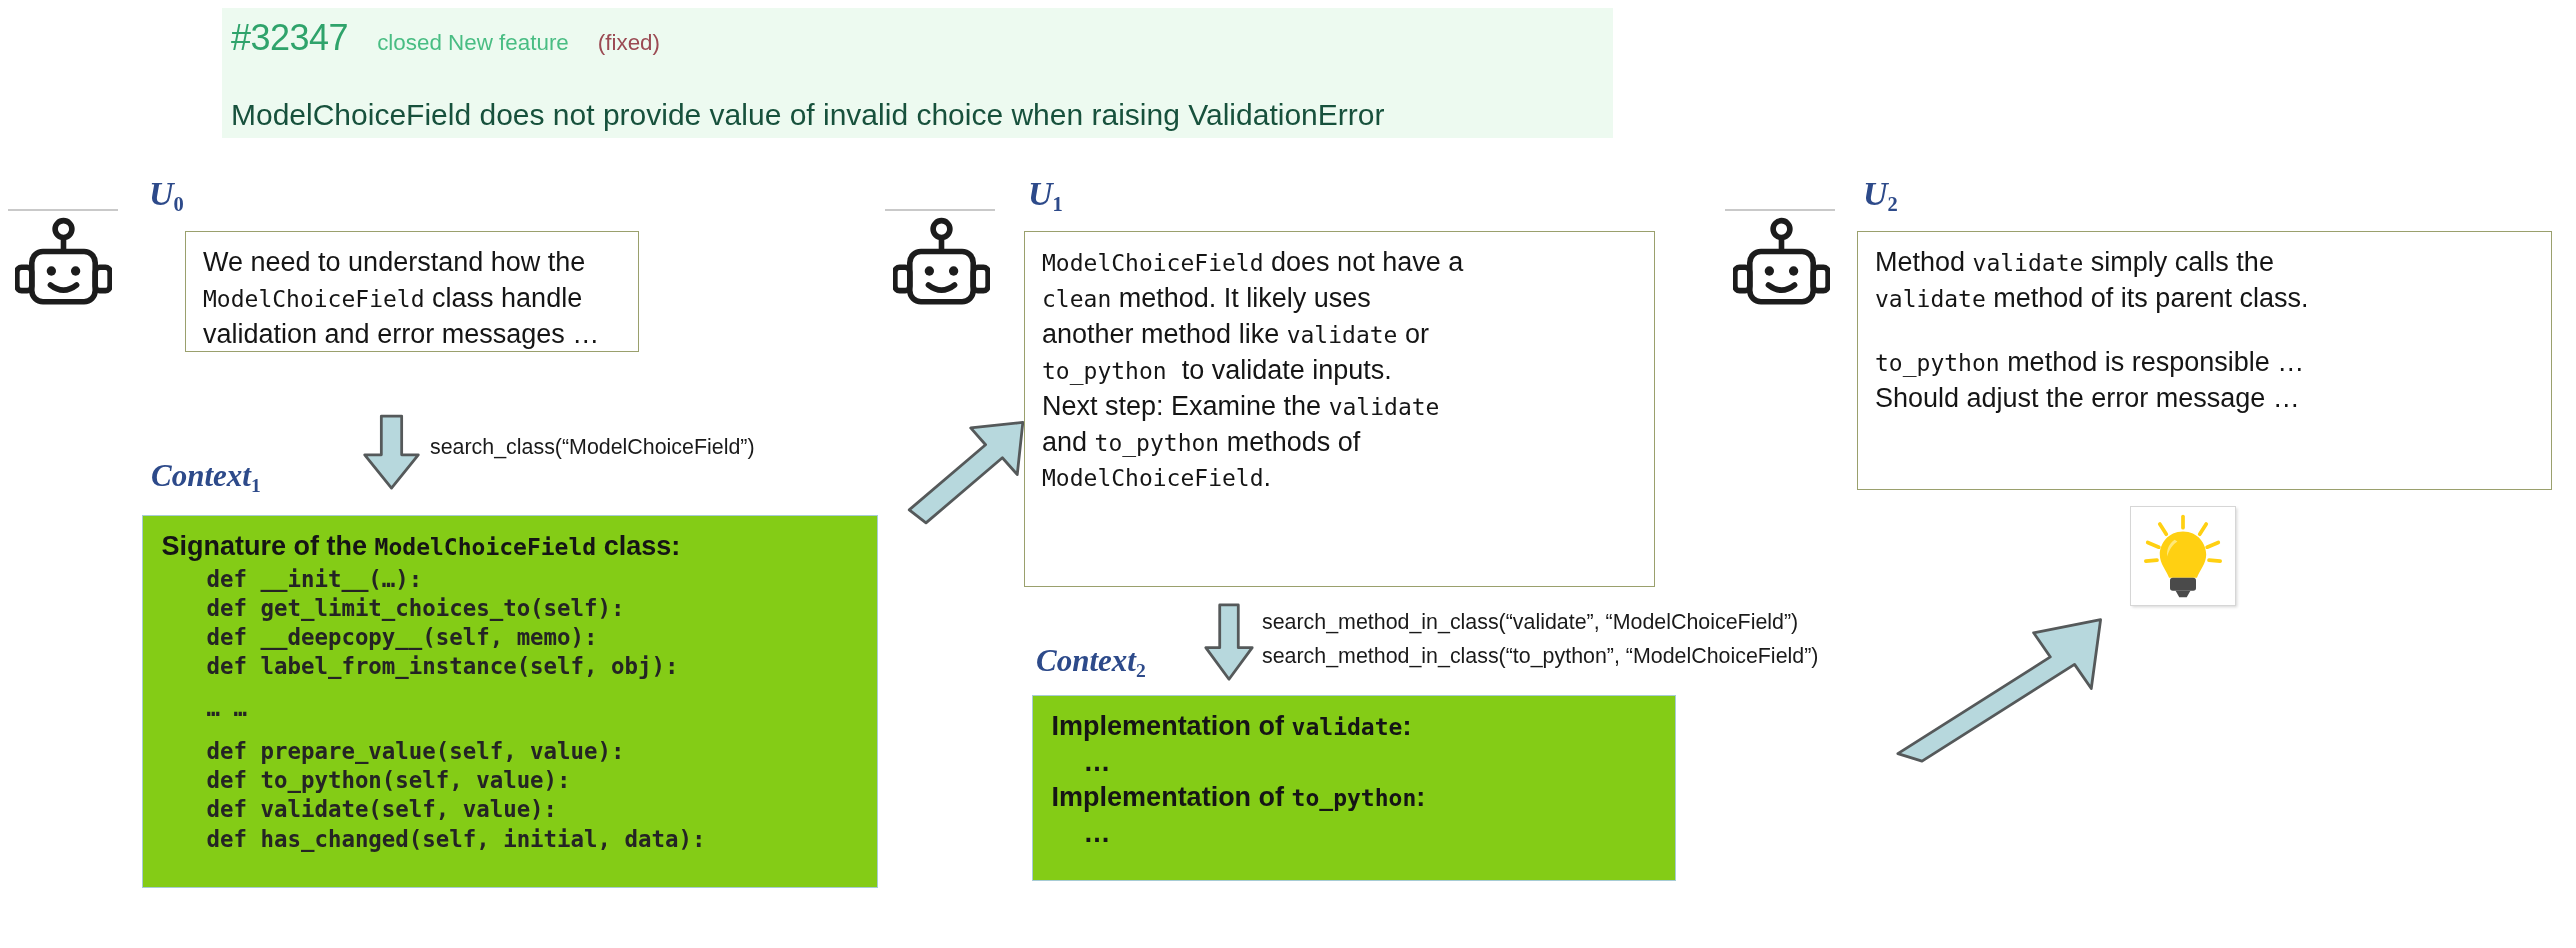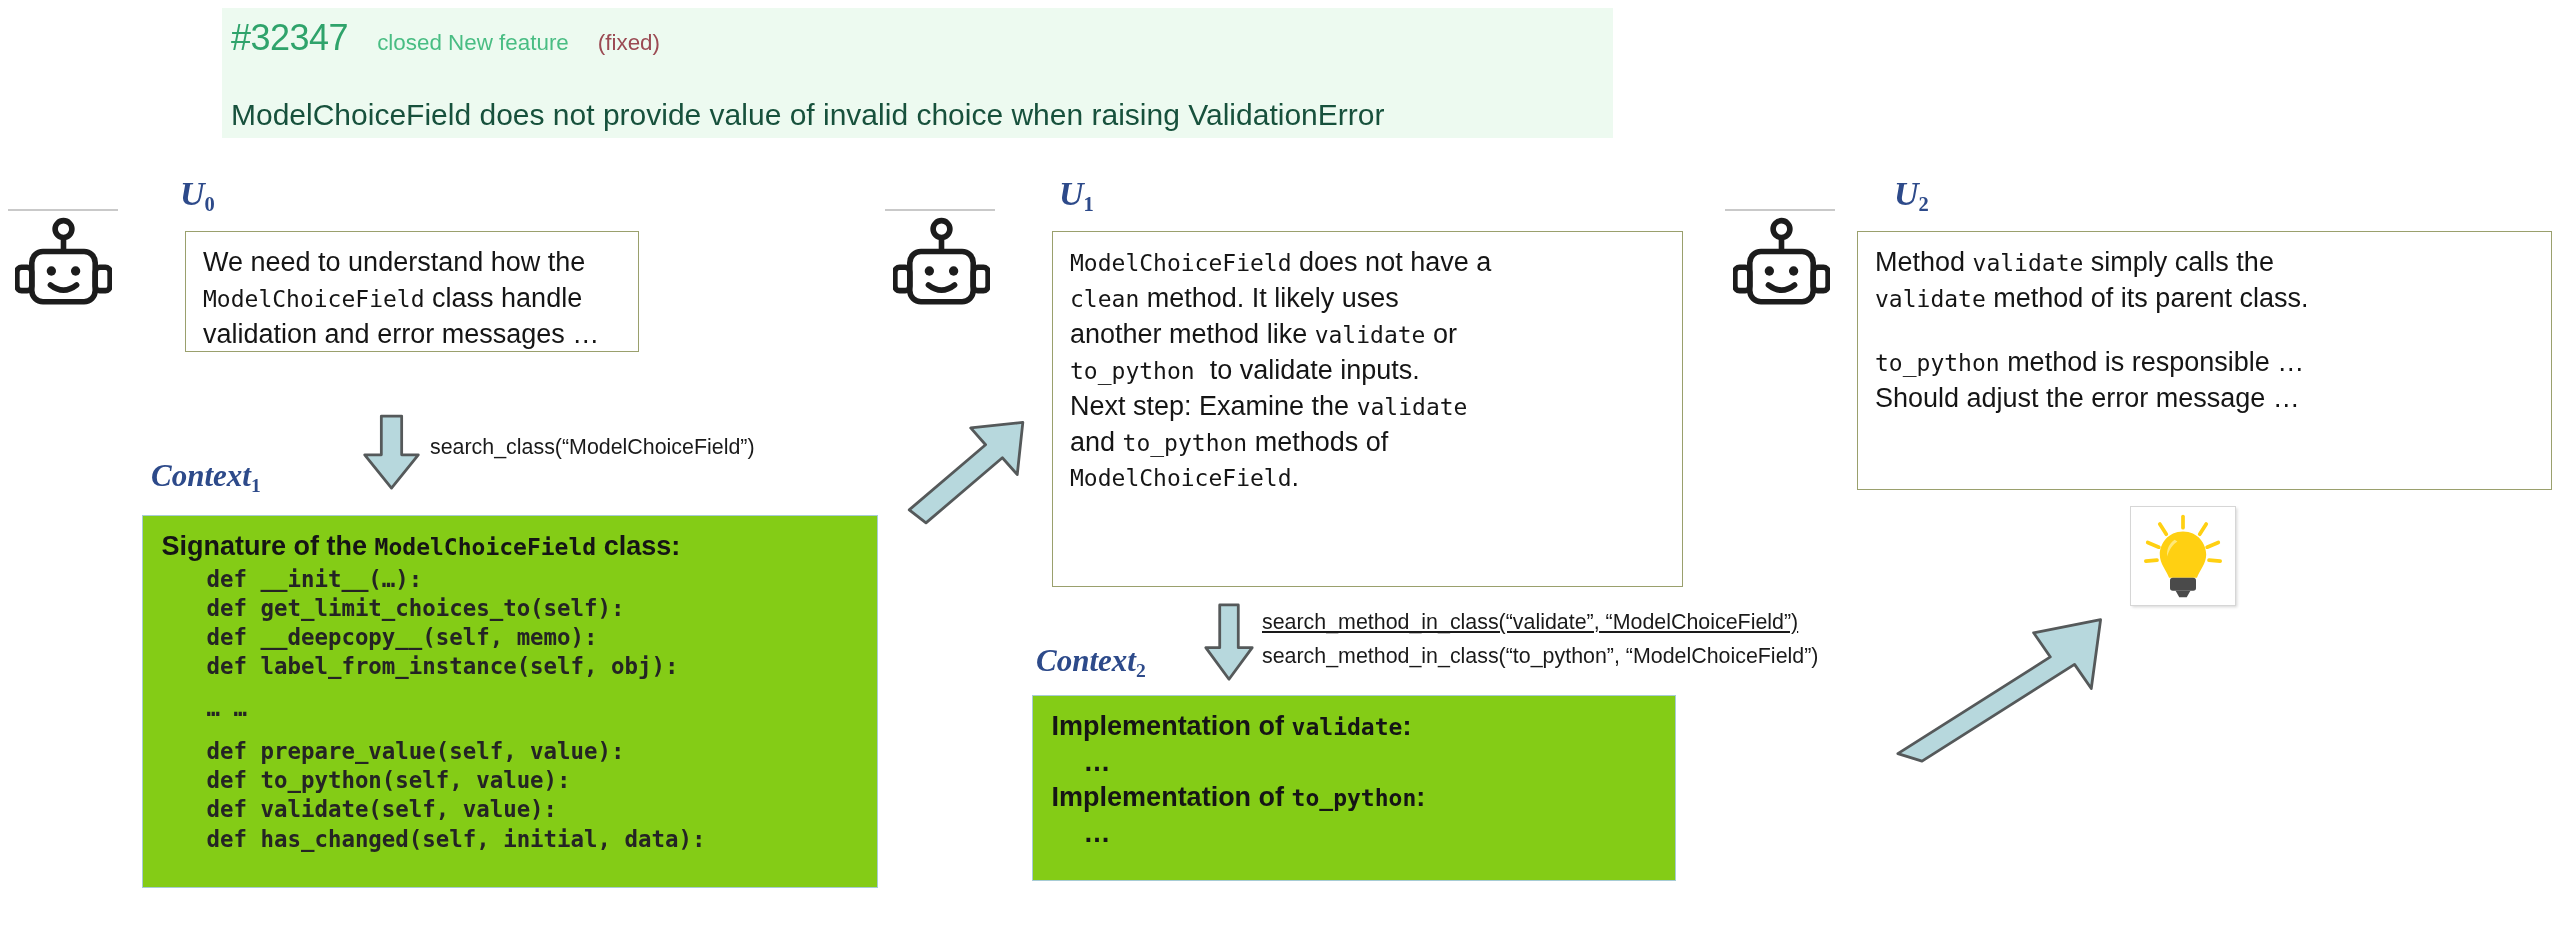"U0" .u-label { margin-left: 31px -> none }
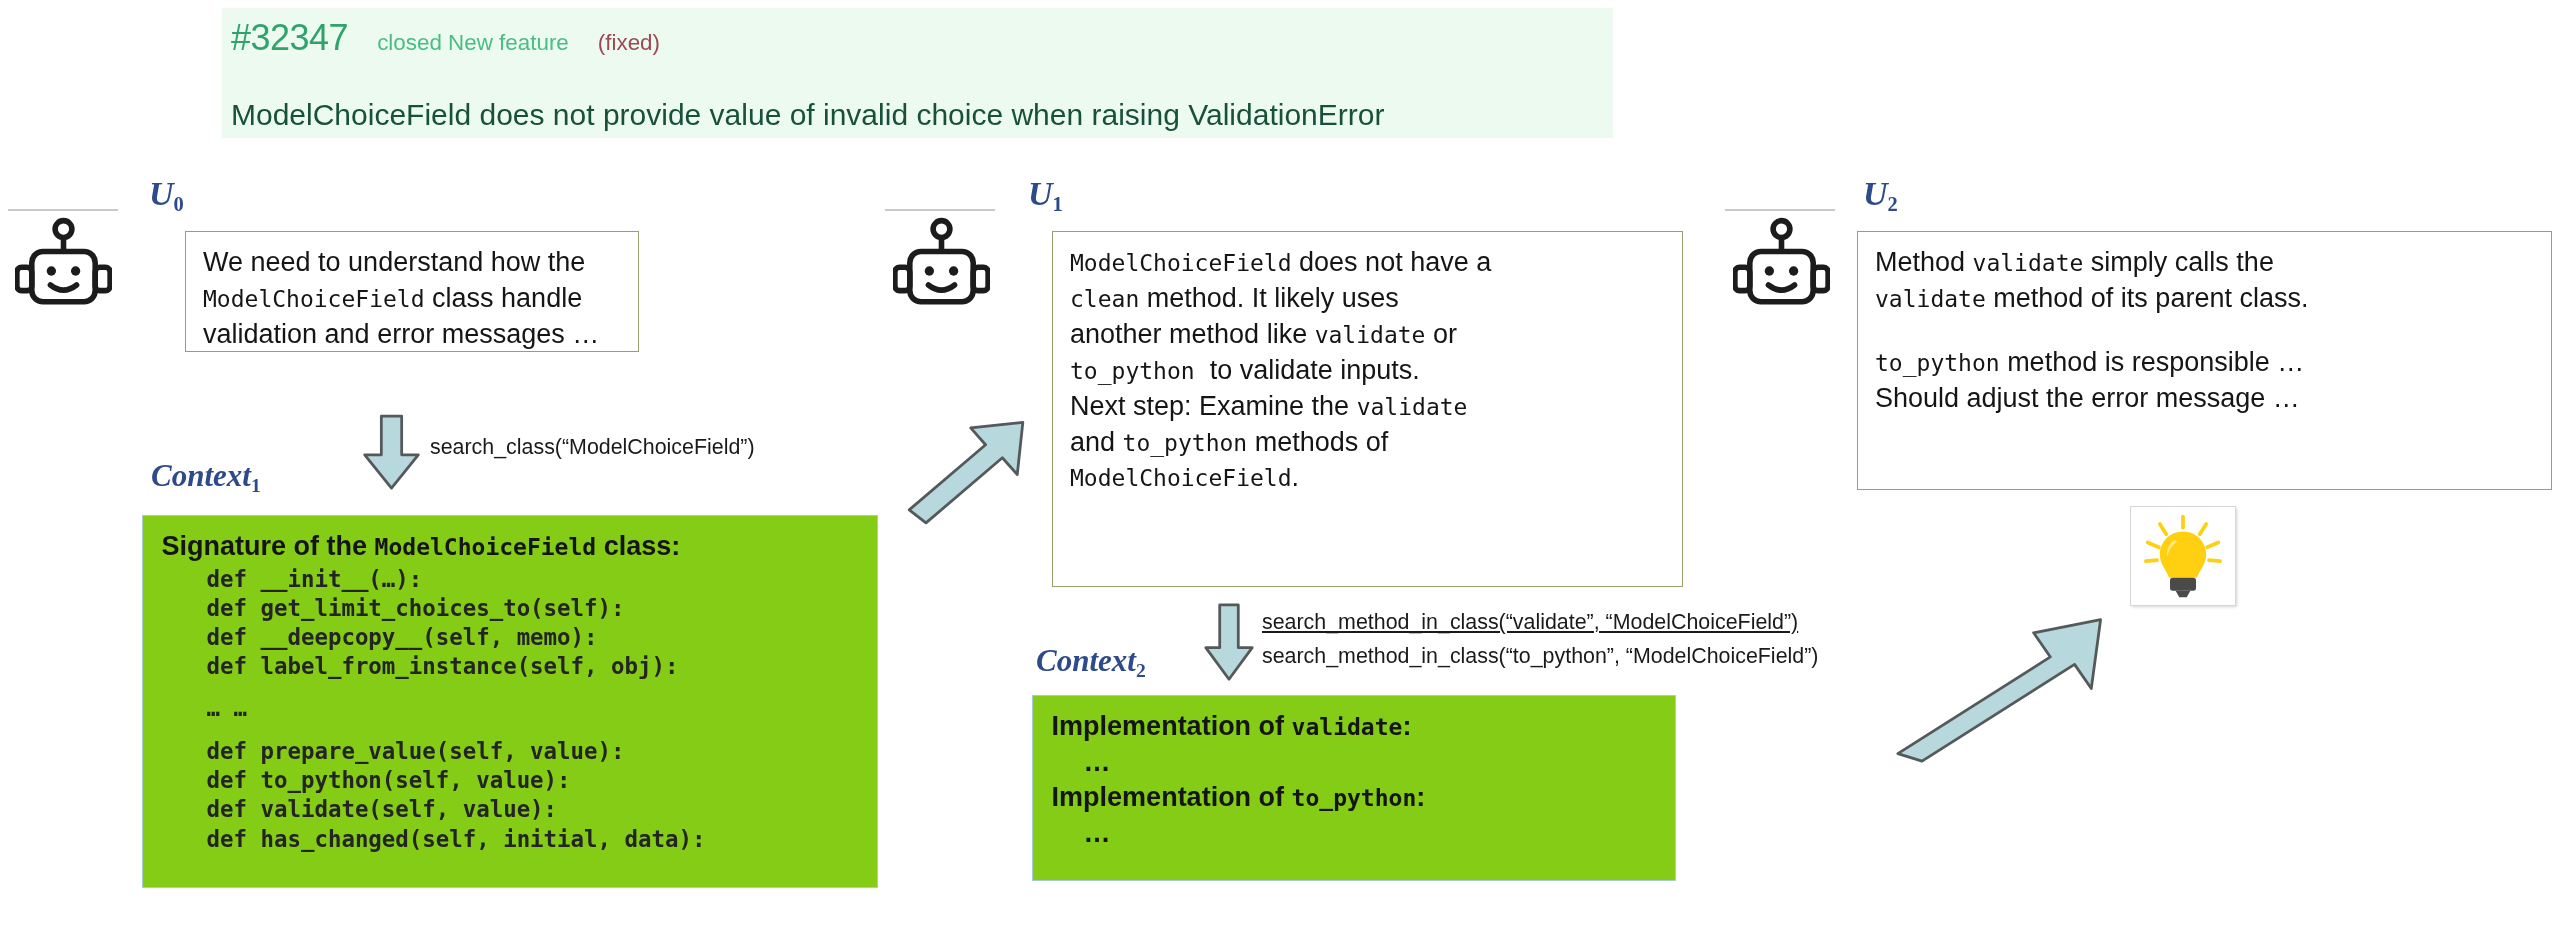"ModelChoiceField does not have a" div.msg-box { margin-left: 28px -> none }
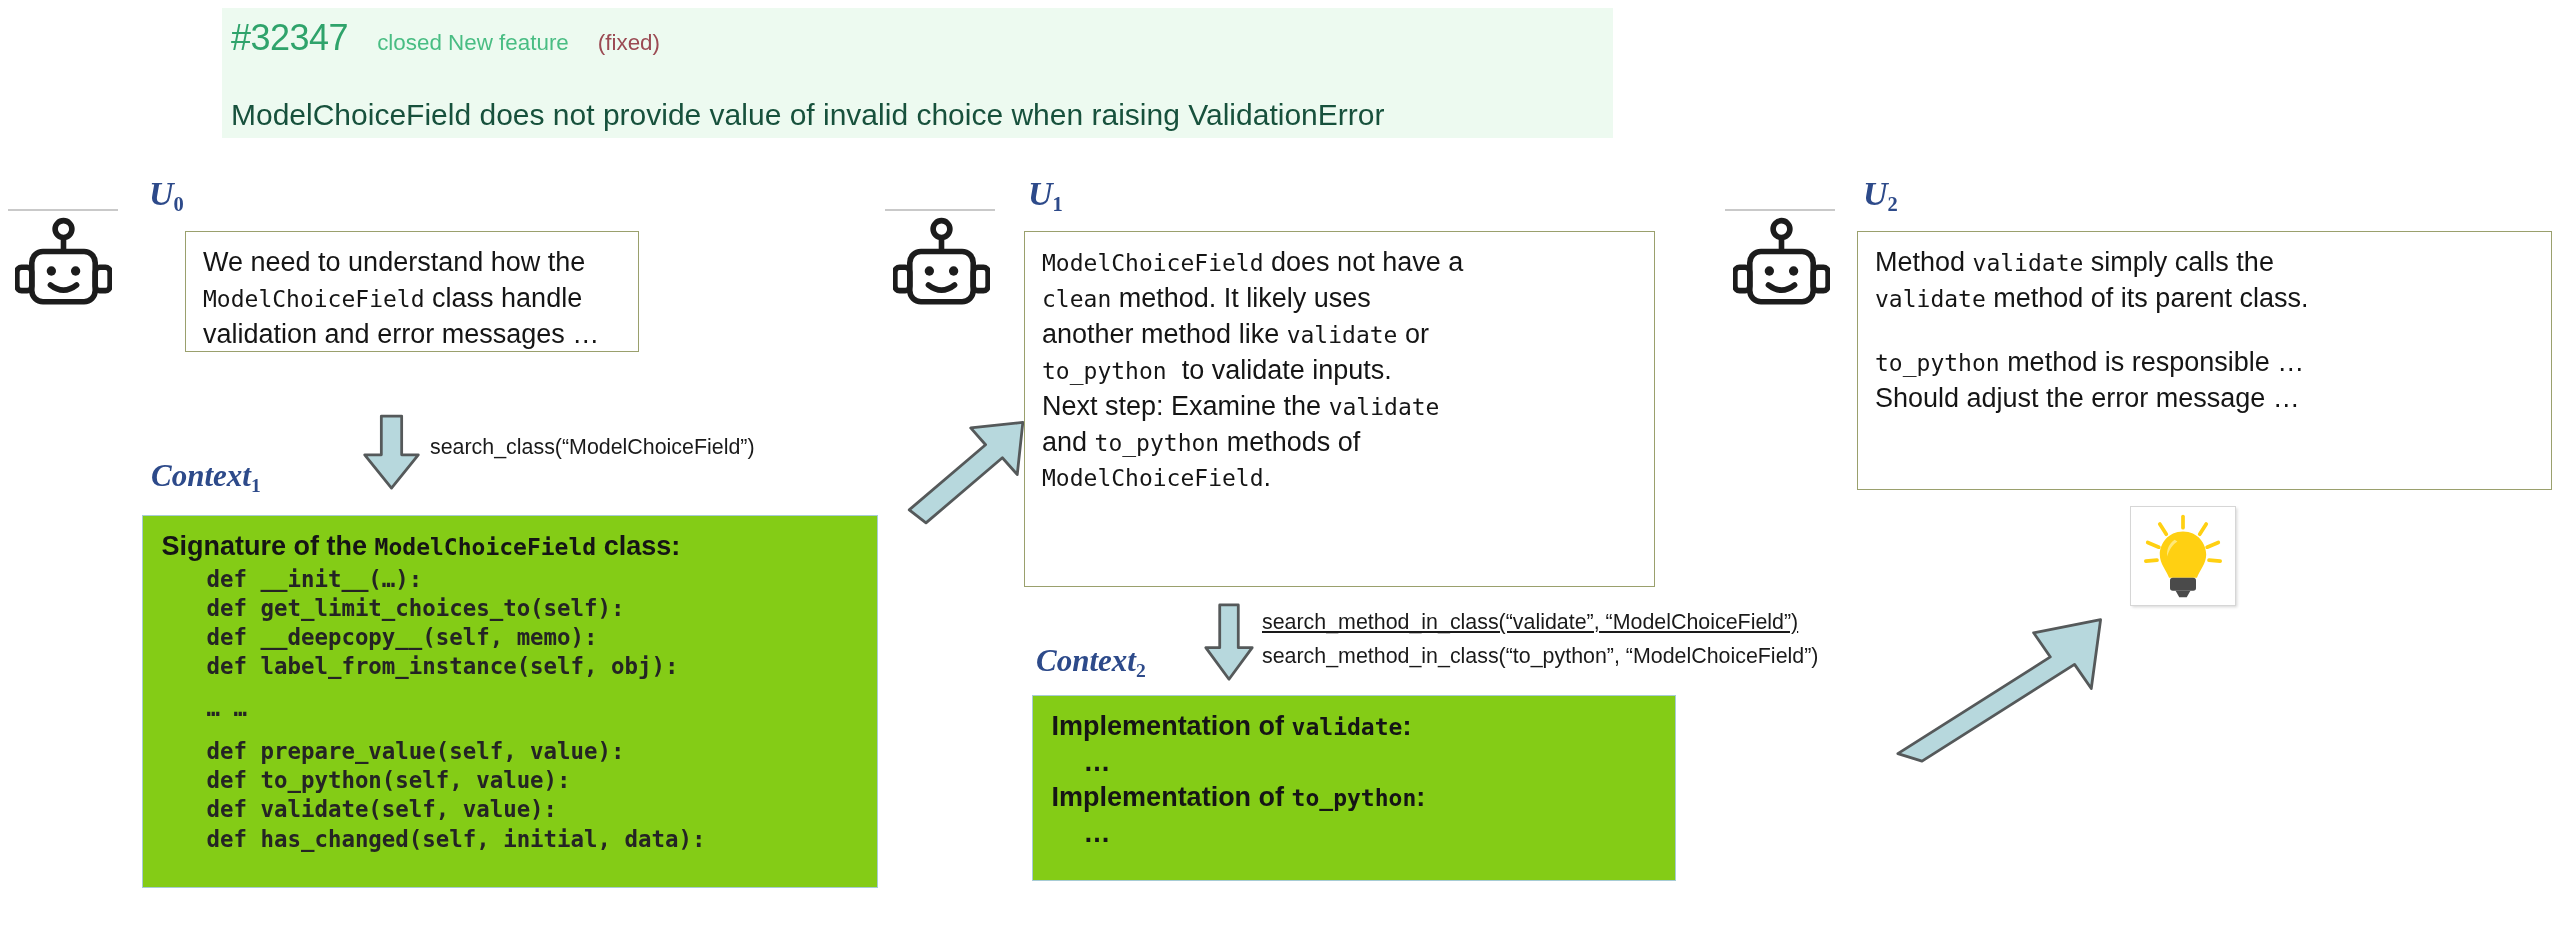"search_method_in_class(“validate”," div.tool-call { text-decoration: underline -> none }
